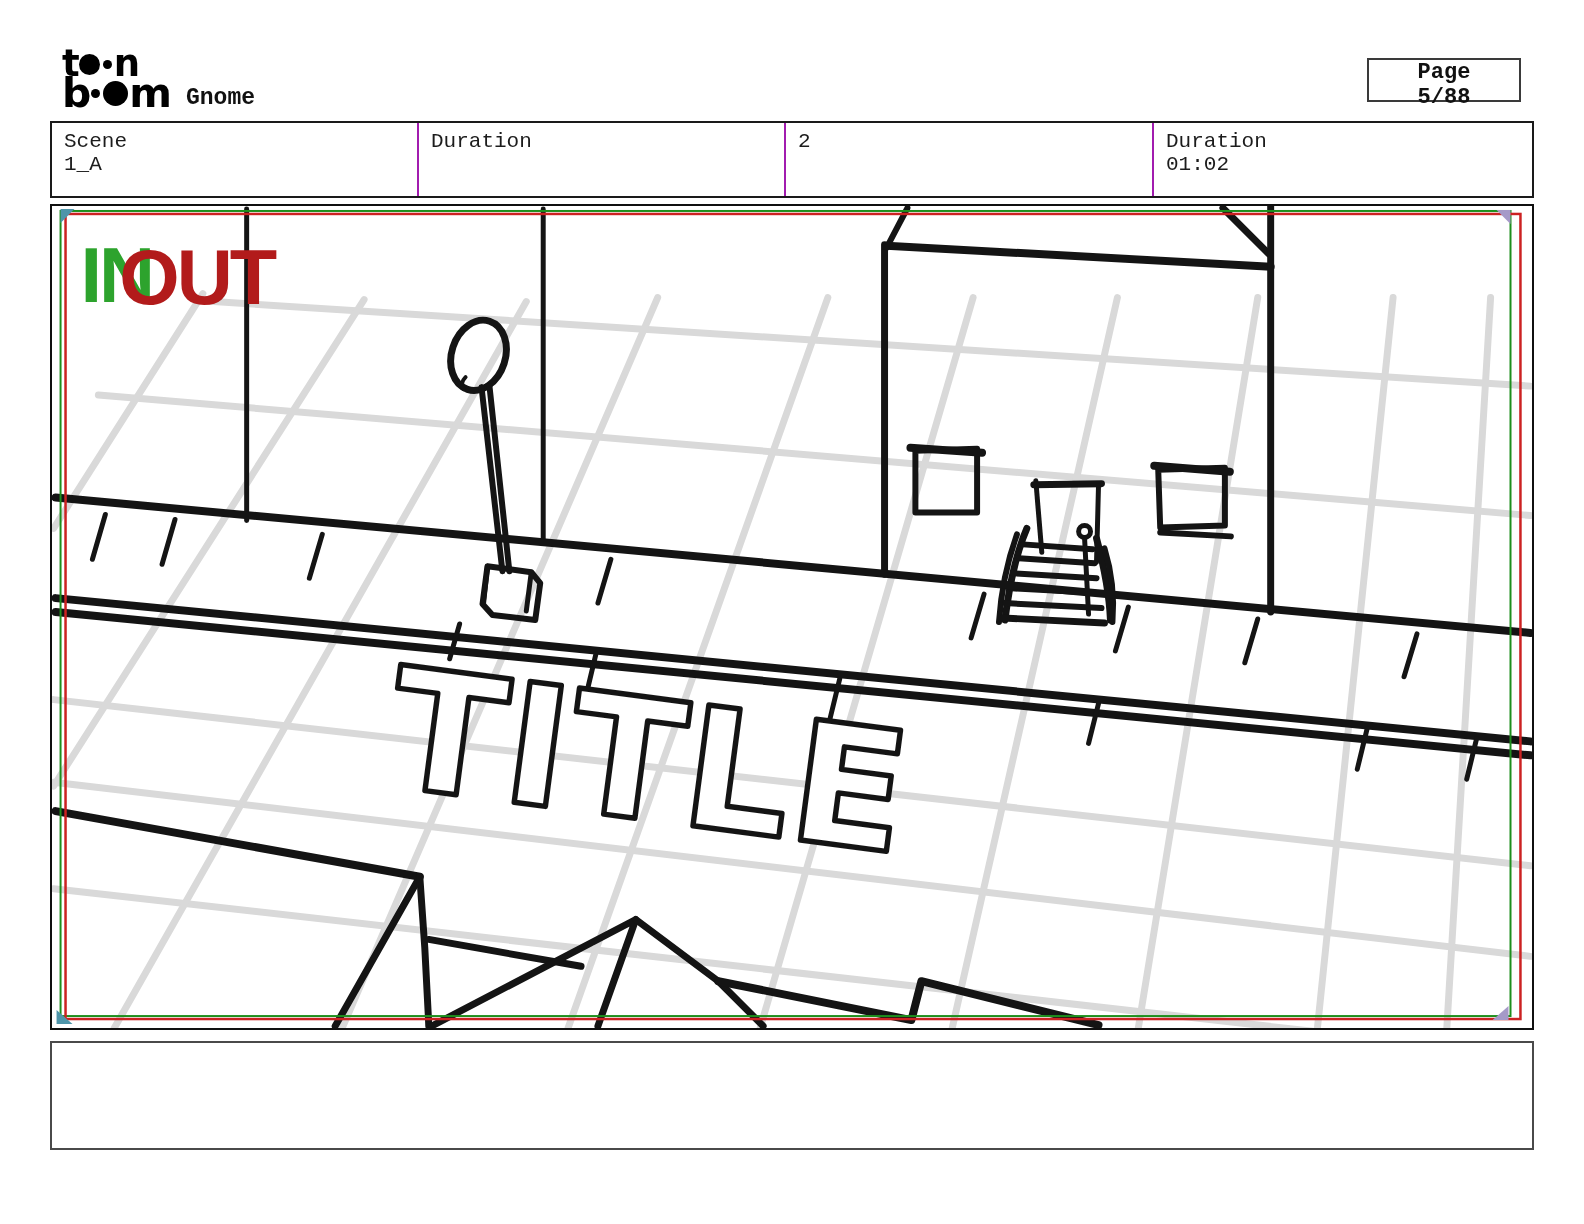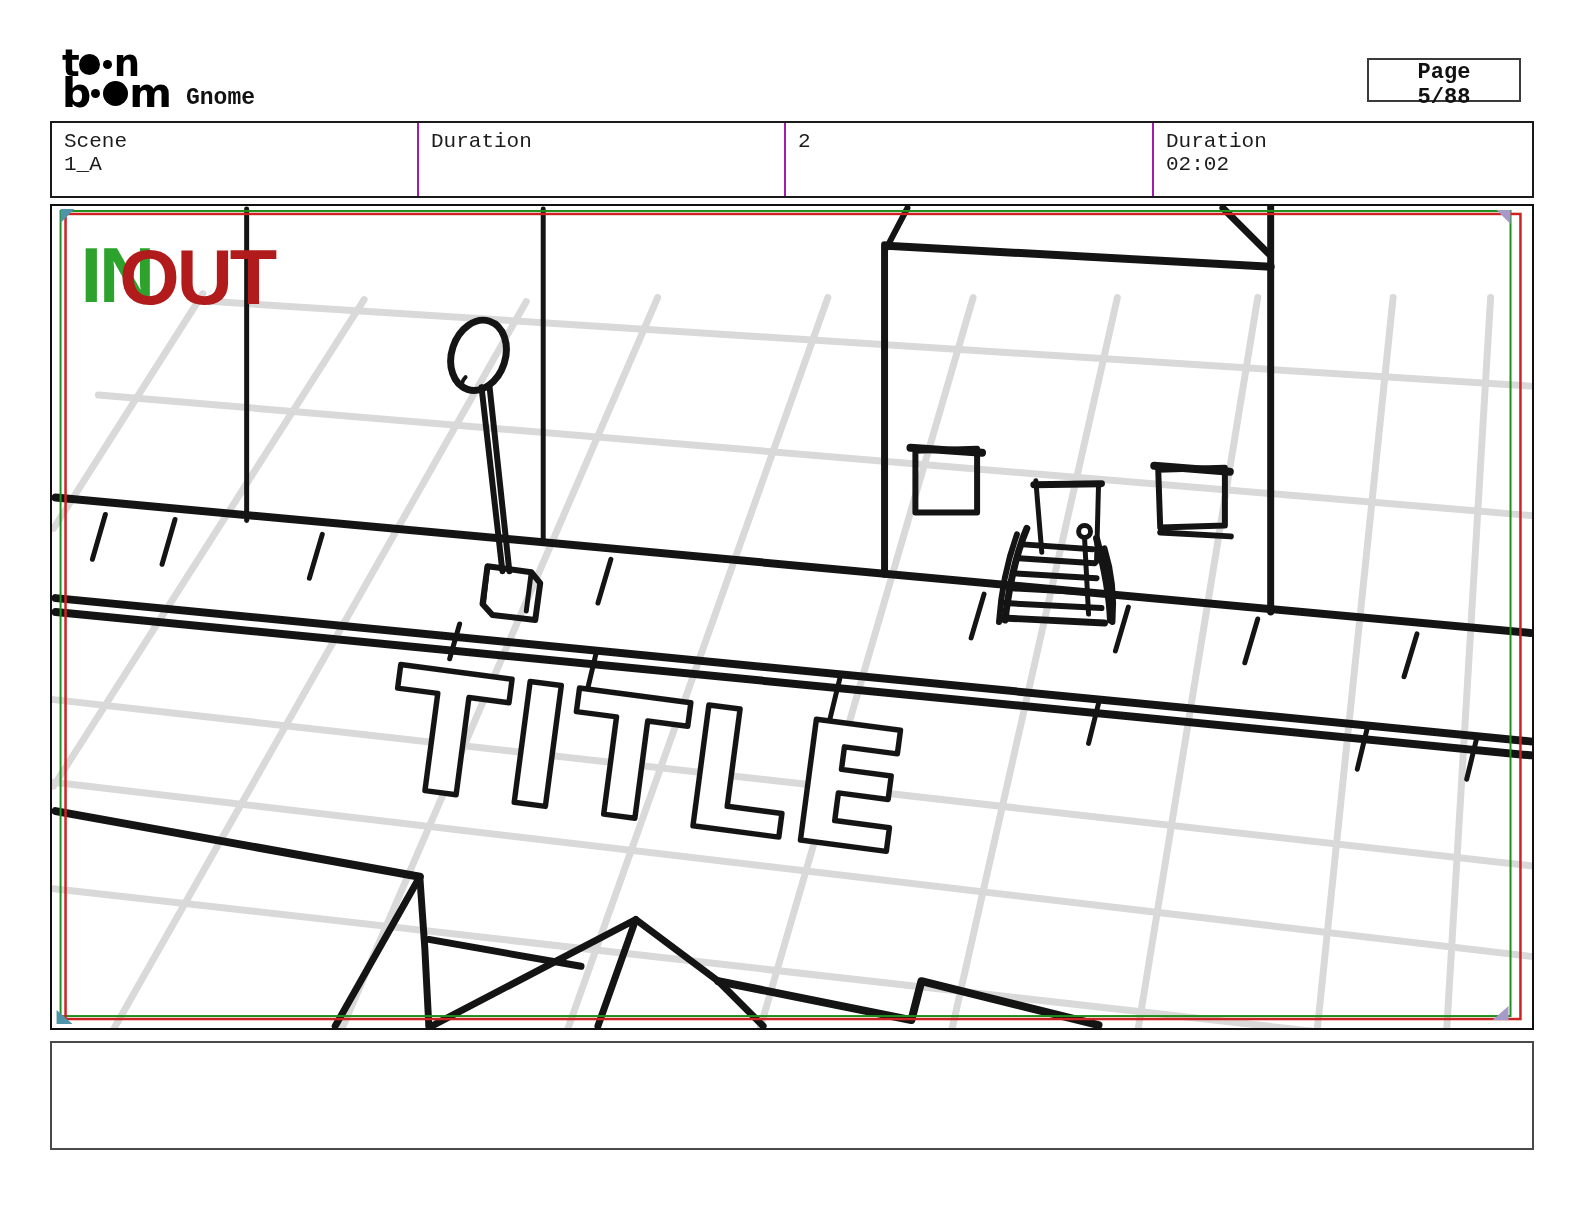"02:02" span.cell-value { text: 02:02 -> 01:02 }
